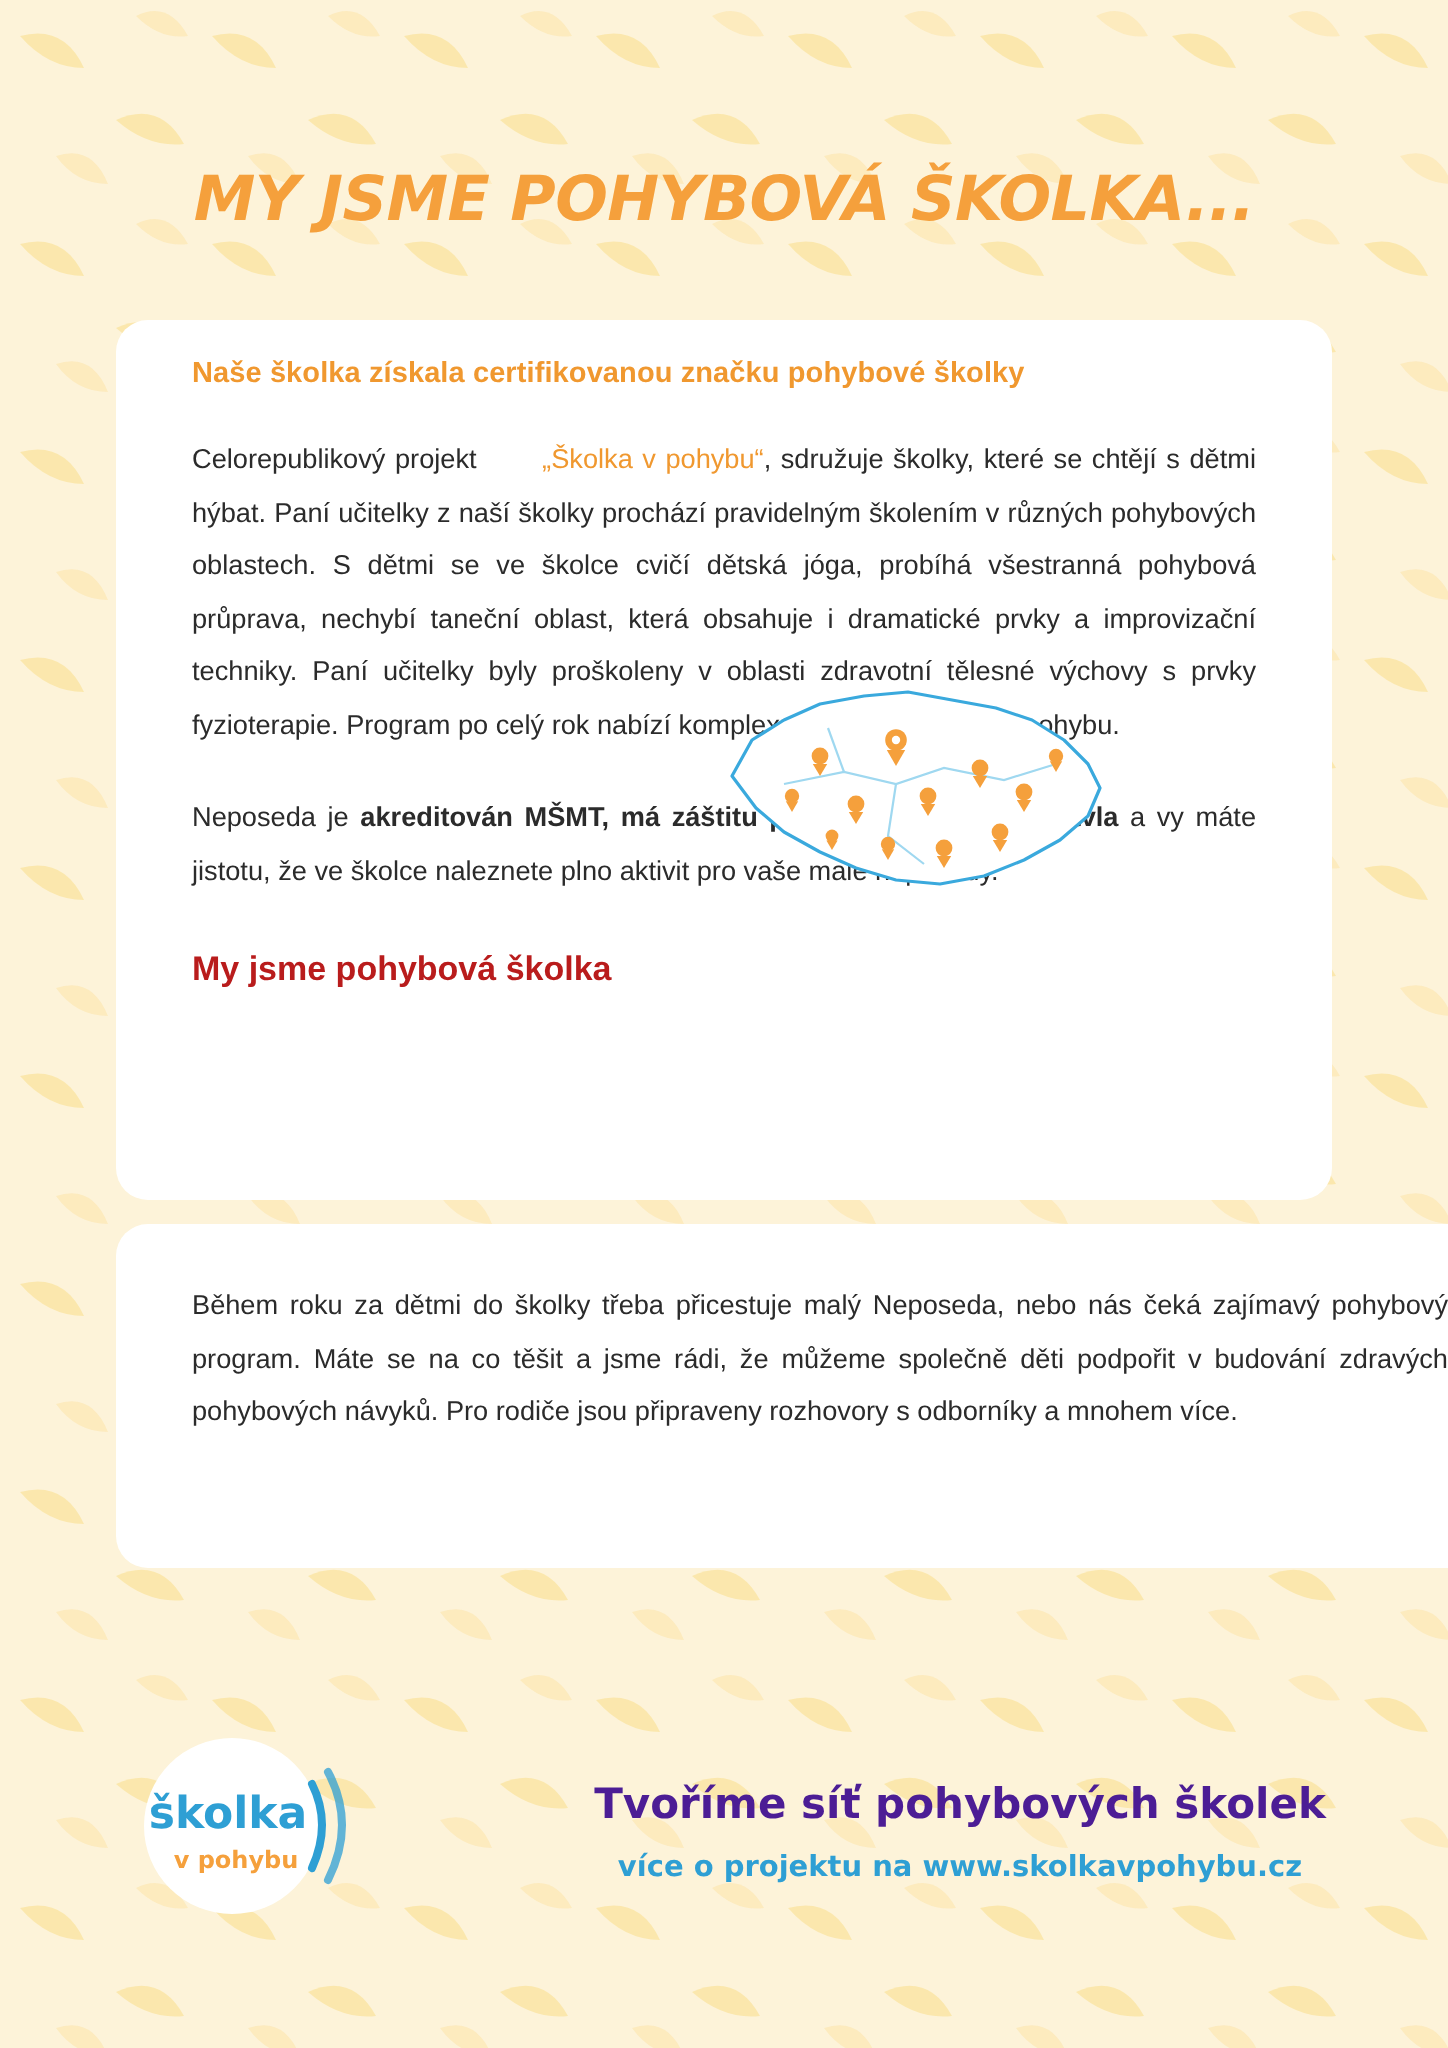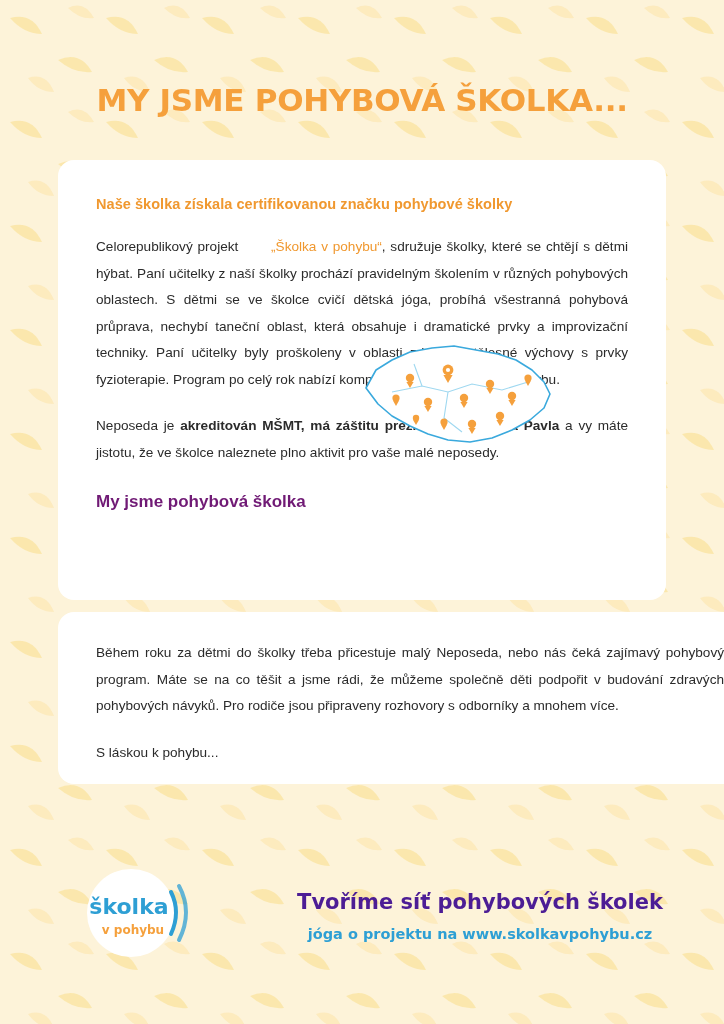"MY JSME POHYBOVÁ ŠKOLKA..." .title { font-style: none -> italic }
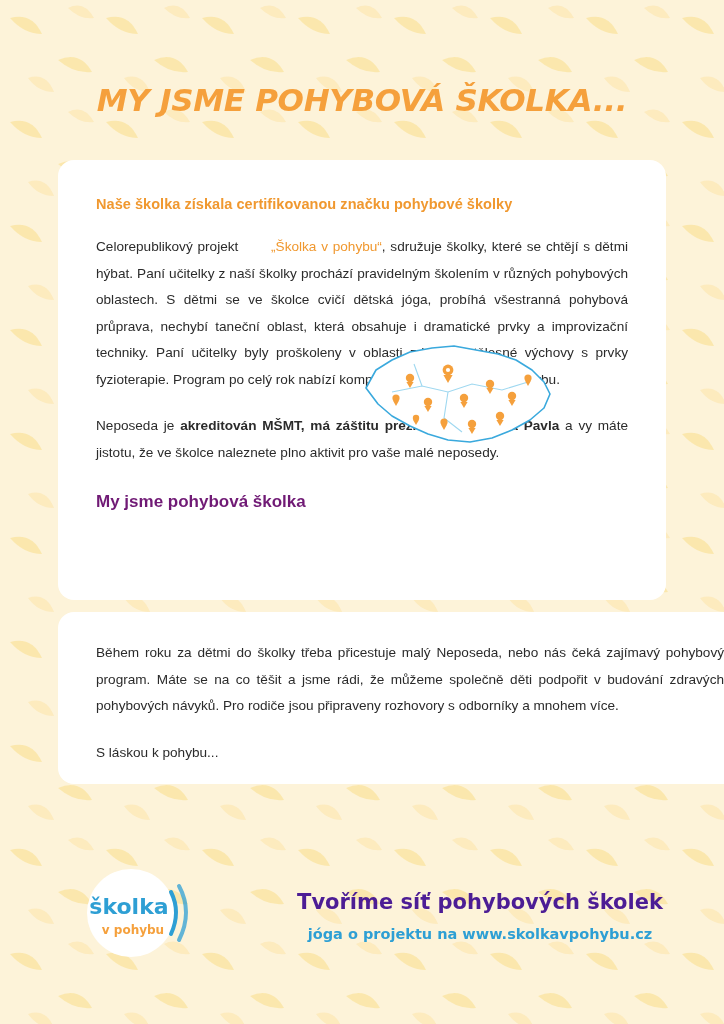"Naše školka získala certifikovanou" #card-top { padding: 26px 38px 20px 38px -> 9px 38px 20px 38px }
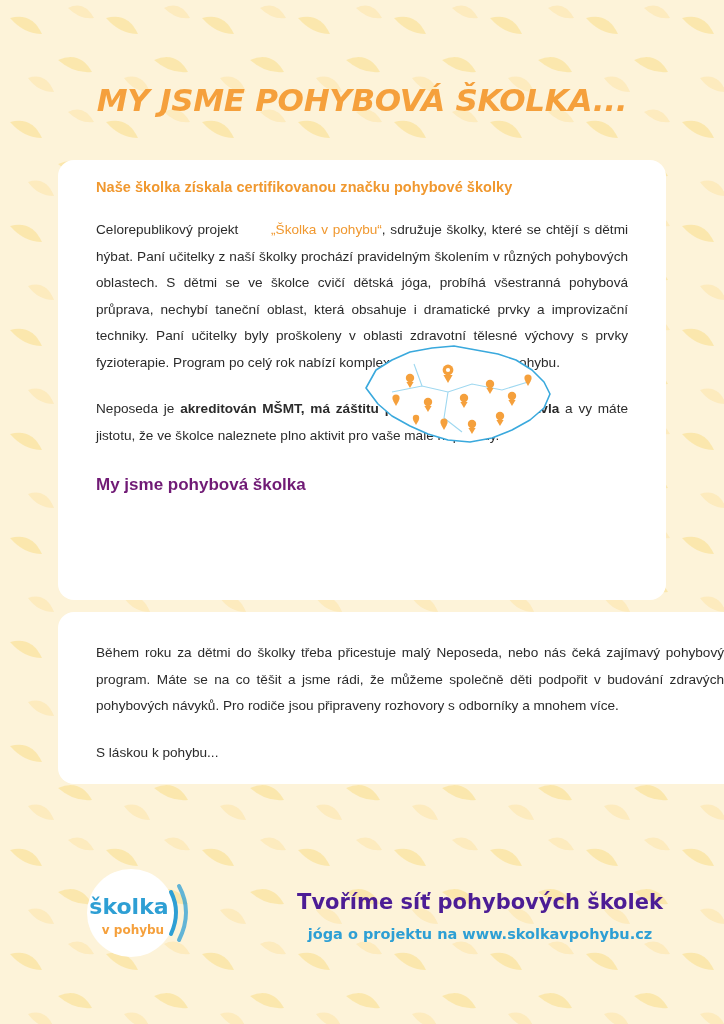"My jsme pohybová školka" .slogan { color: #701a75 -> #b91c1c }
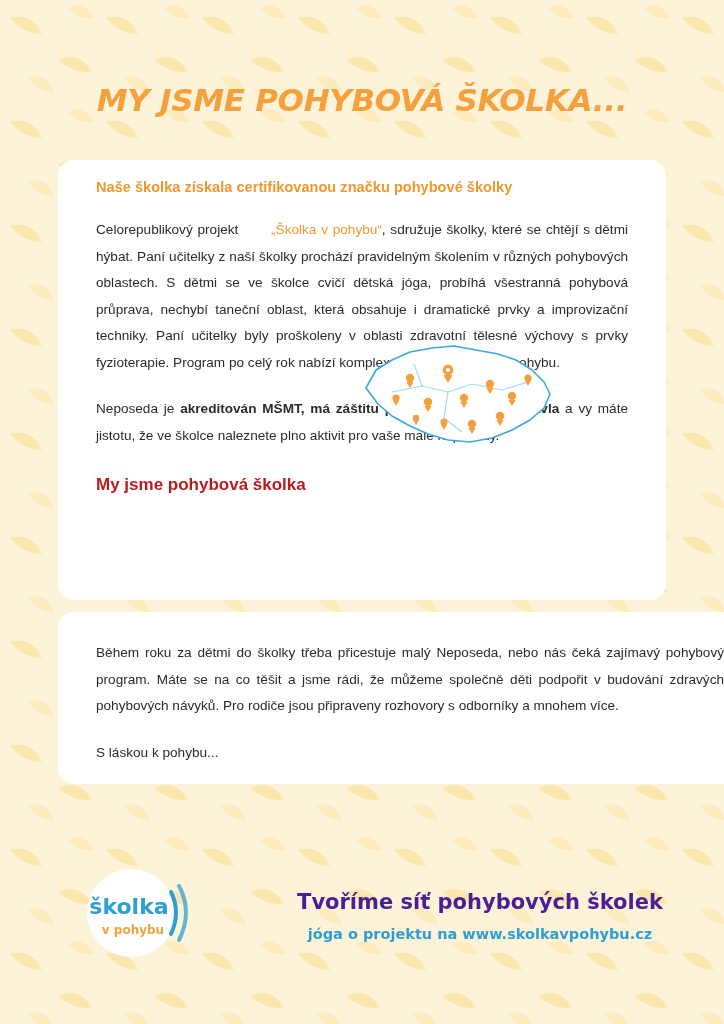"S láskou k pohybu..." p.body-text { html: <p>S láskou k pohybu...</p> -> none }
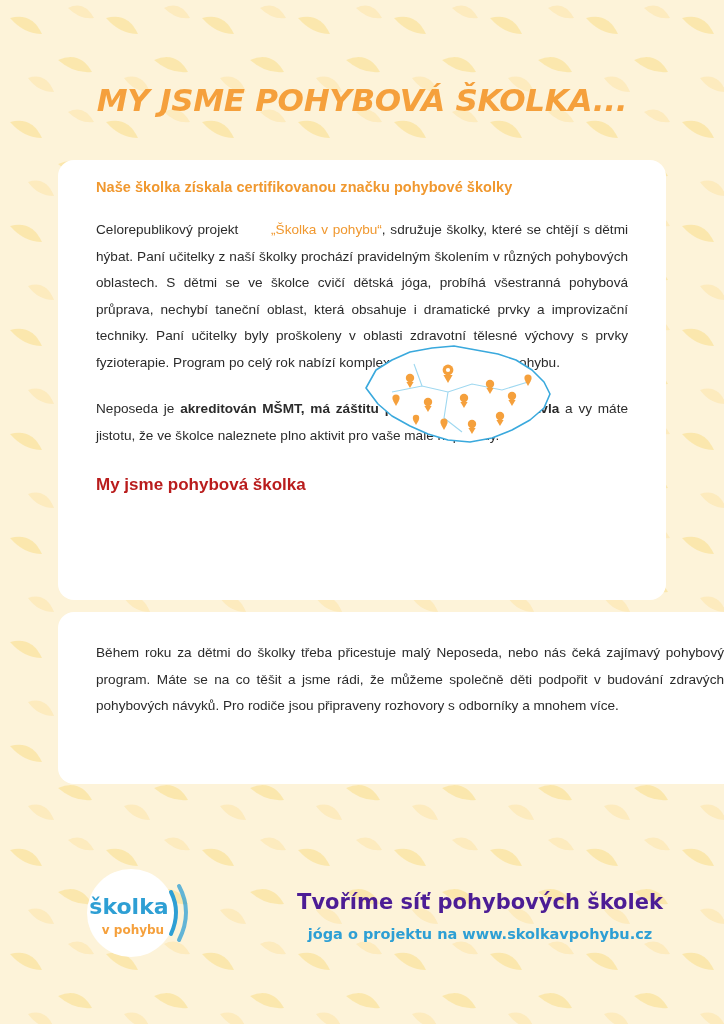"školka" #logo { left: 71px -> 56px }
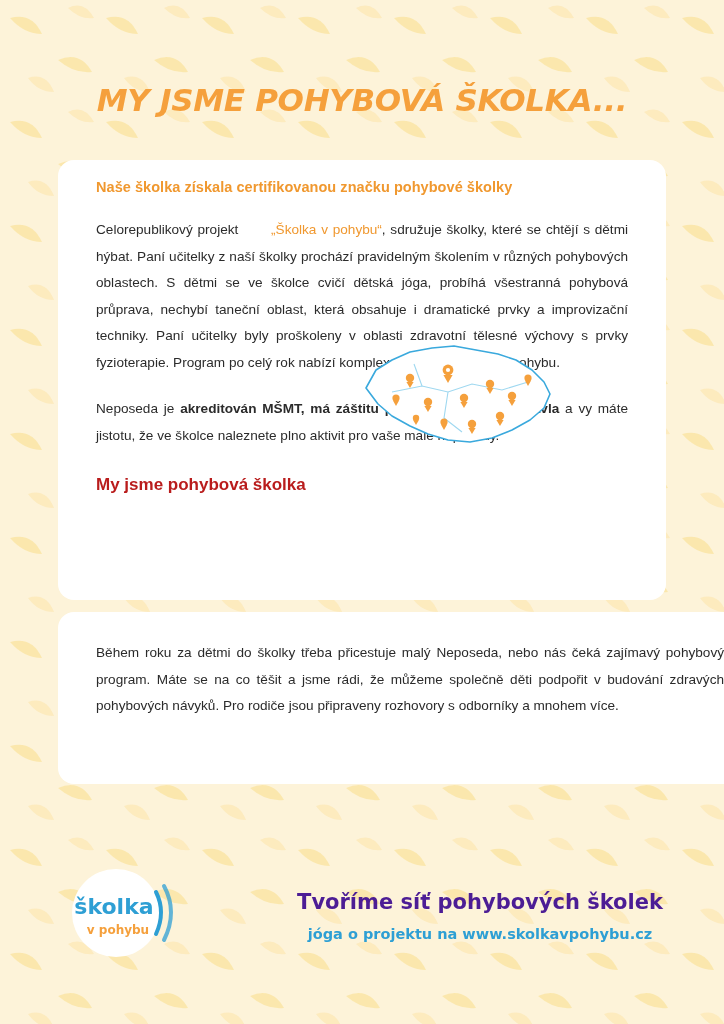"jóga o projektu na www.skolkavpohybu.cz" div.footer-line2 { text: jóga -> více }
